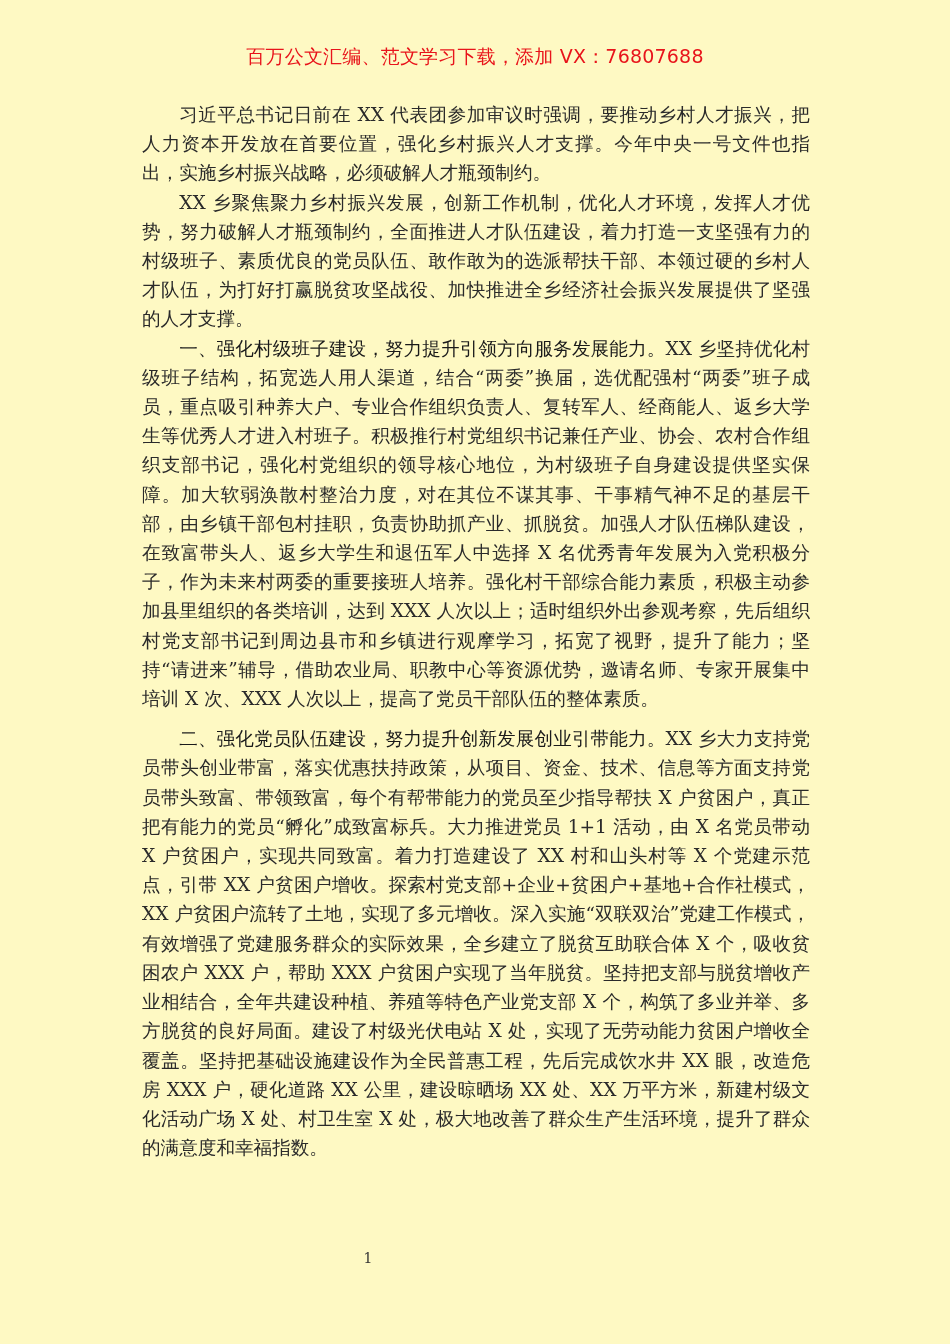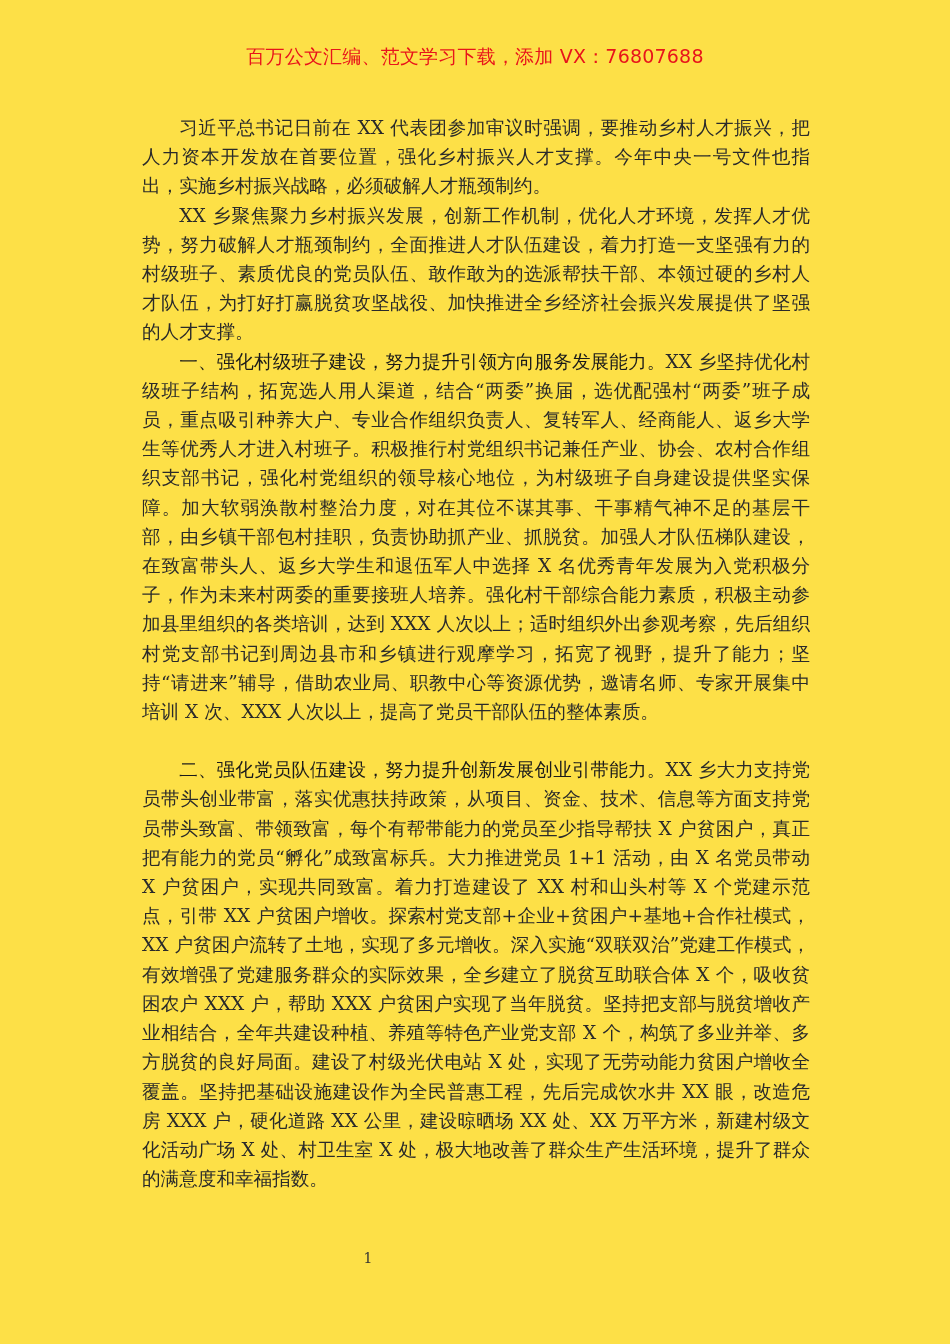"百万公文汇编、范文学习下载，添加 VX：76807688" .page { background: #fde047 -> #fef9c3 }
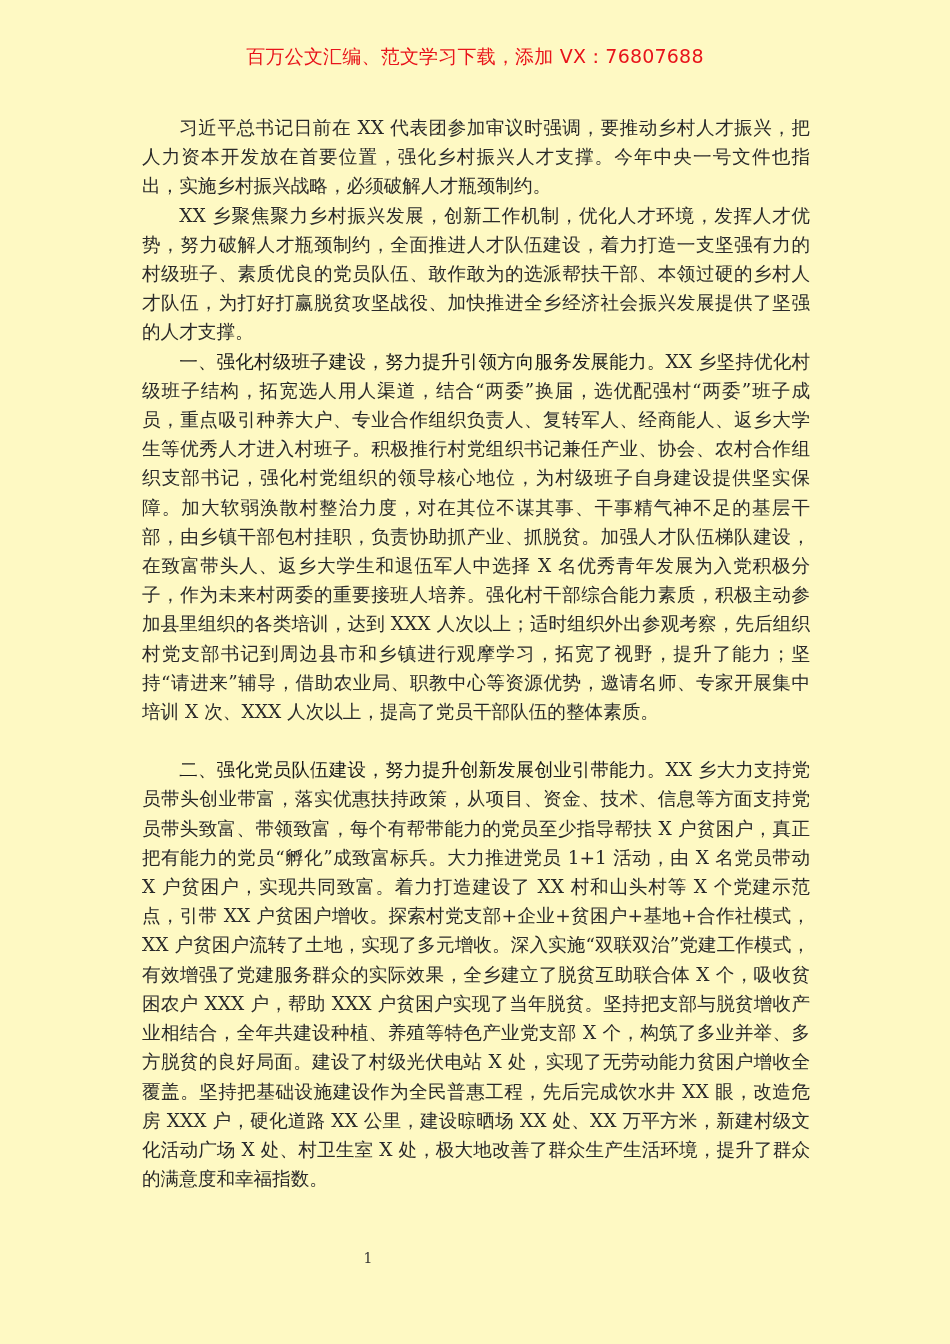"习近平总书记日前在 XX" .body { top: 113px -> 100px }
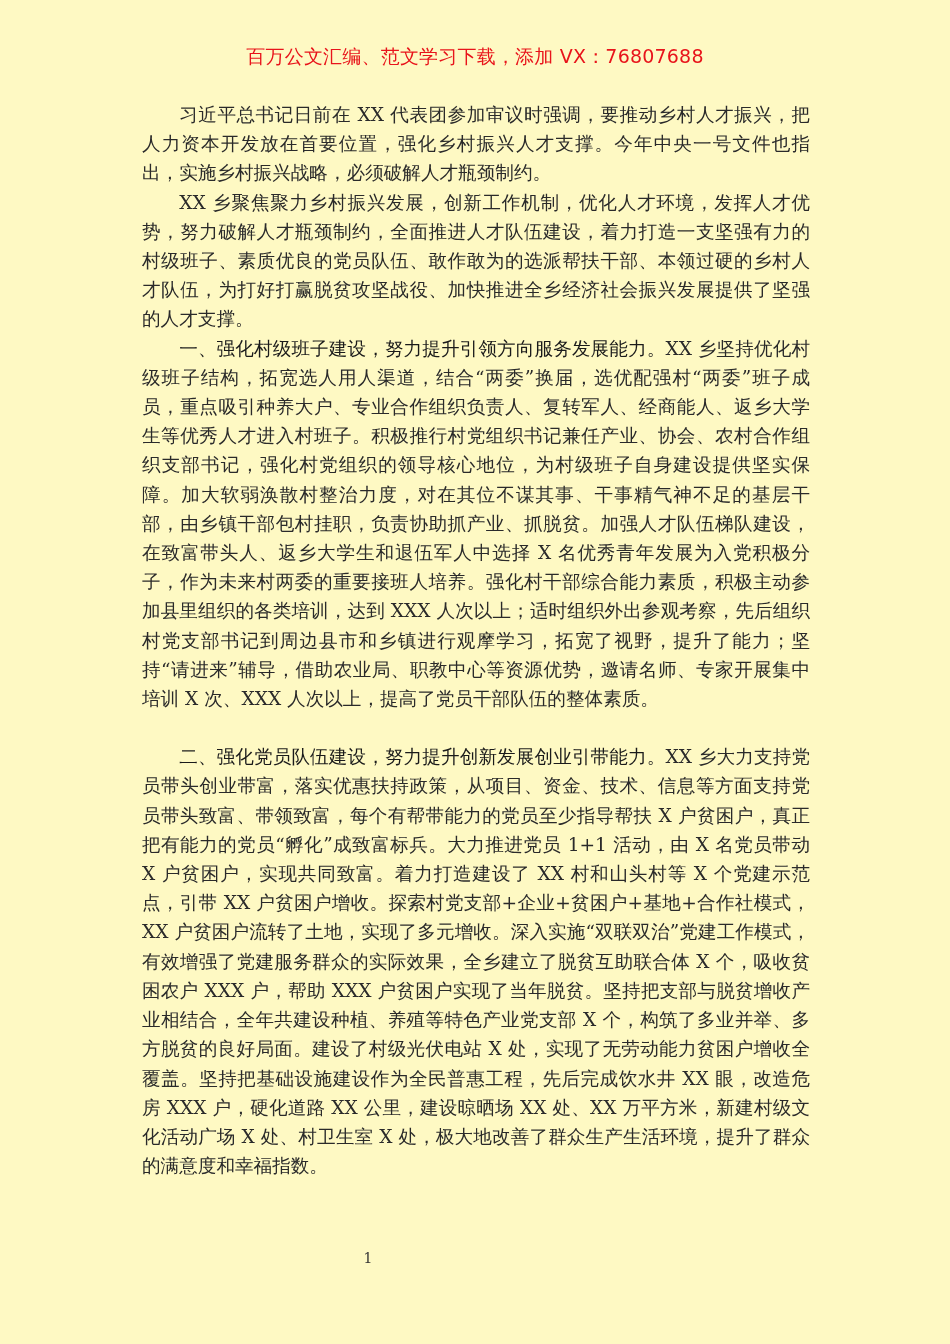"二、强化党员队伍建设，努力提升创新发展创业引带能力。XX" .body p.gap { margin-top: 29px -> 11px }
